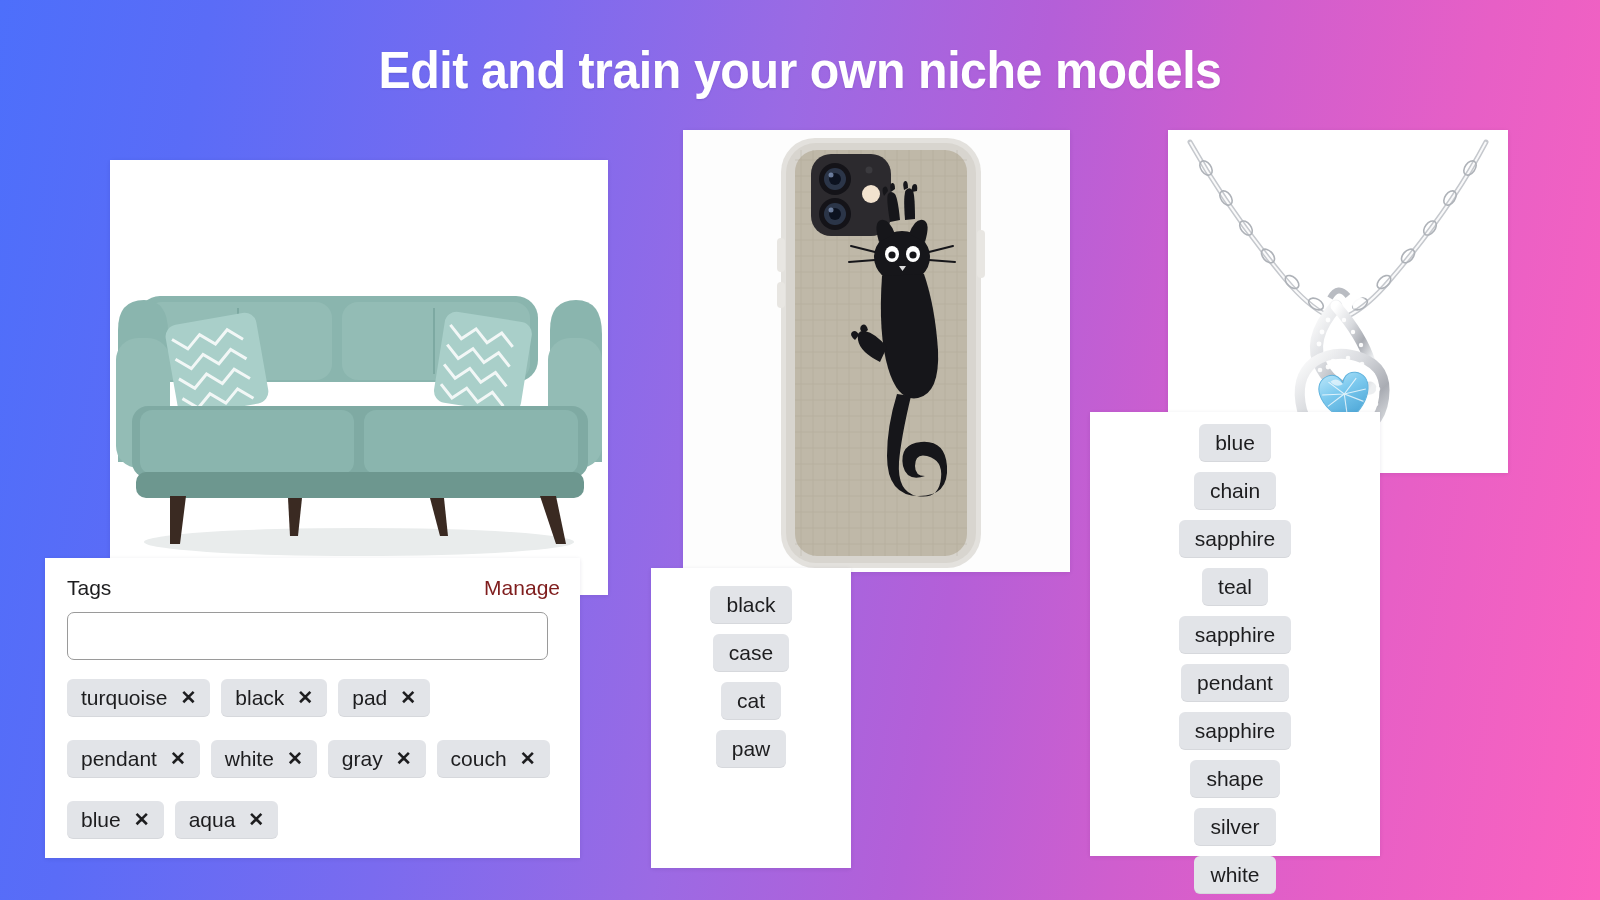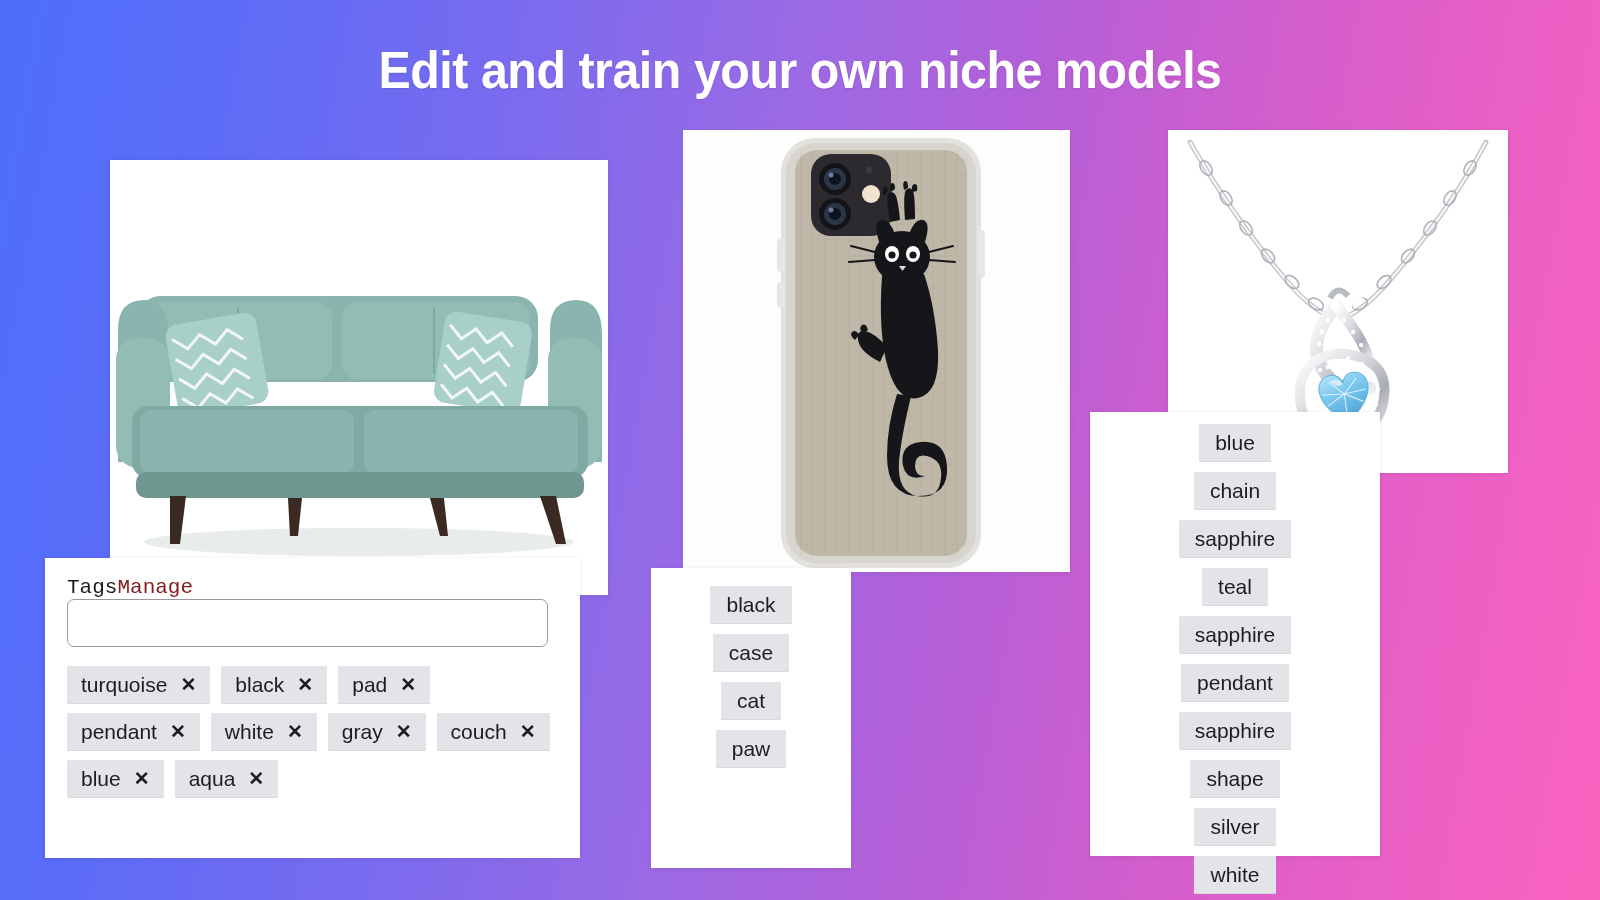"blue" .tag-chip { border-radius: 1px -> 6px }
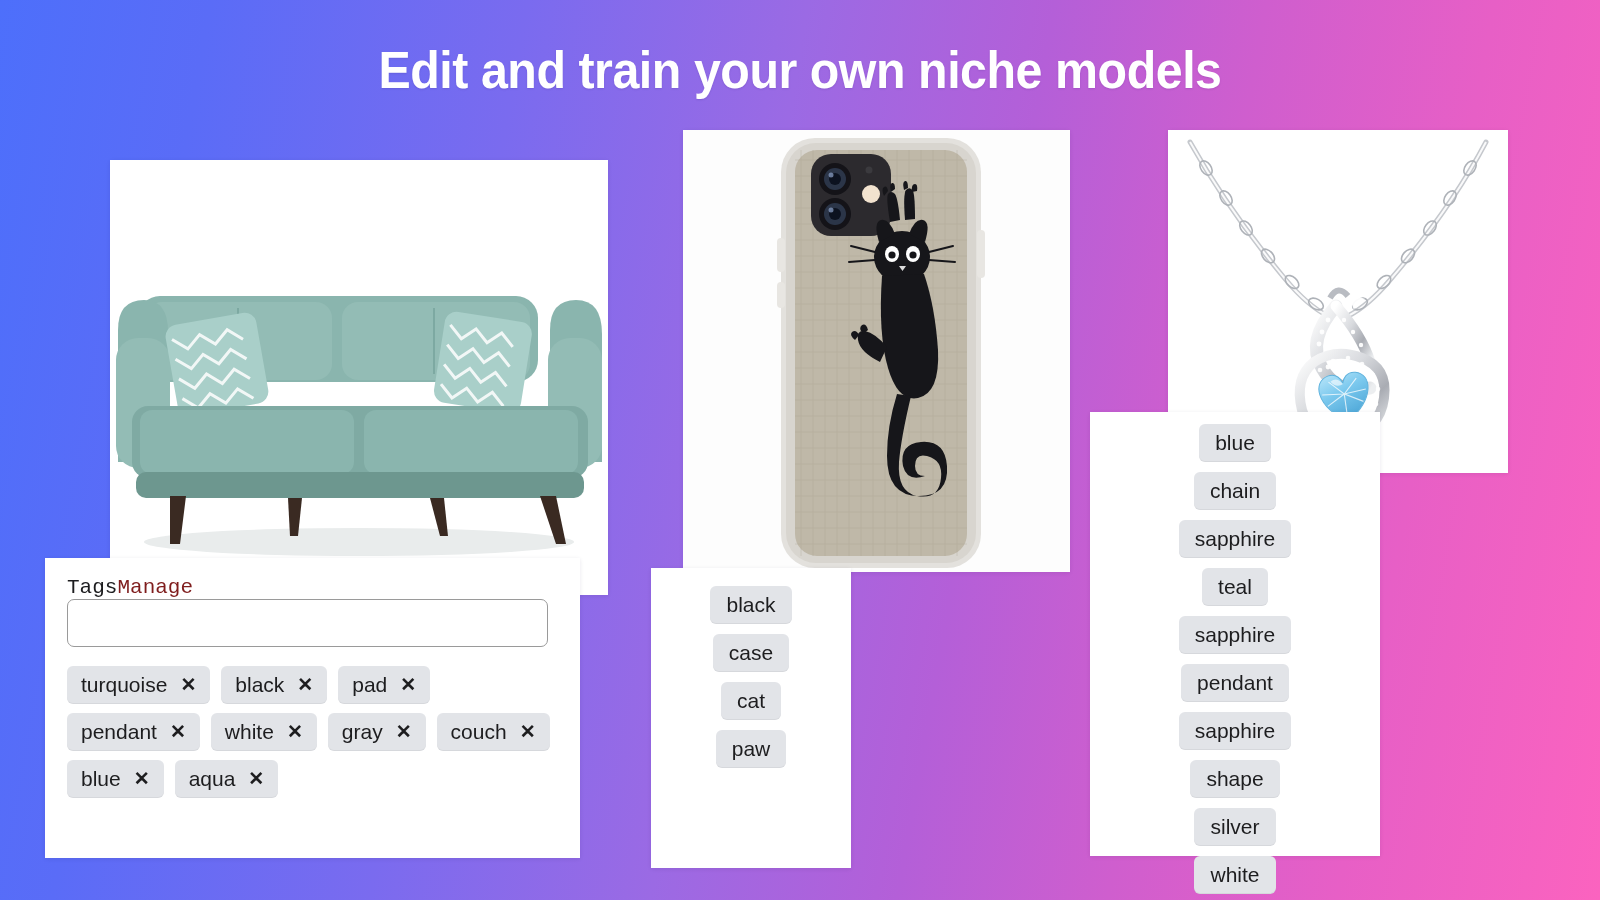"Tags" .tags-header { font-family: Liberation Mono, monospace -> none; justify-content: none -> space-between; margin-bottom: none -> 12px }
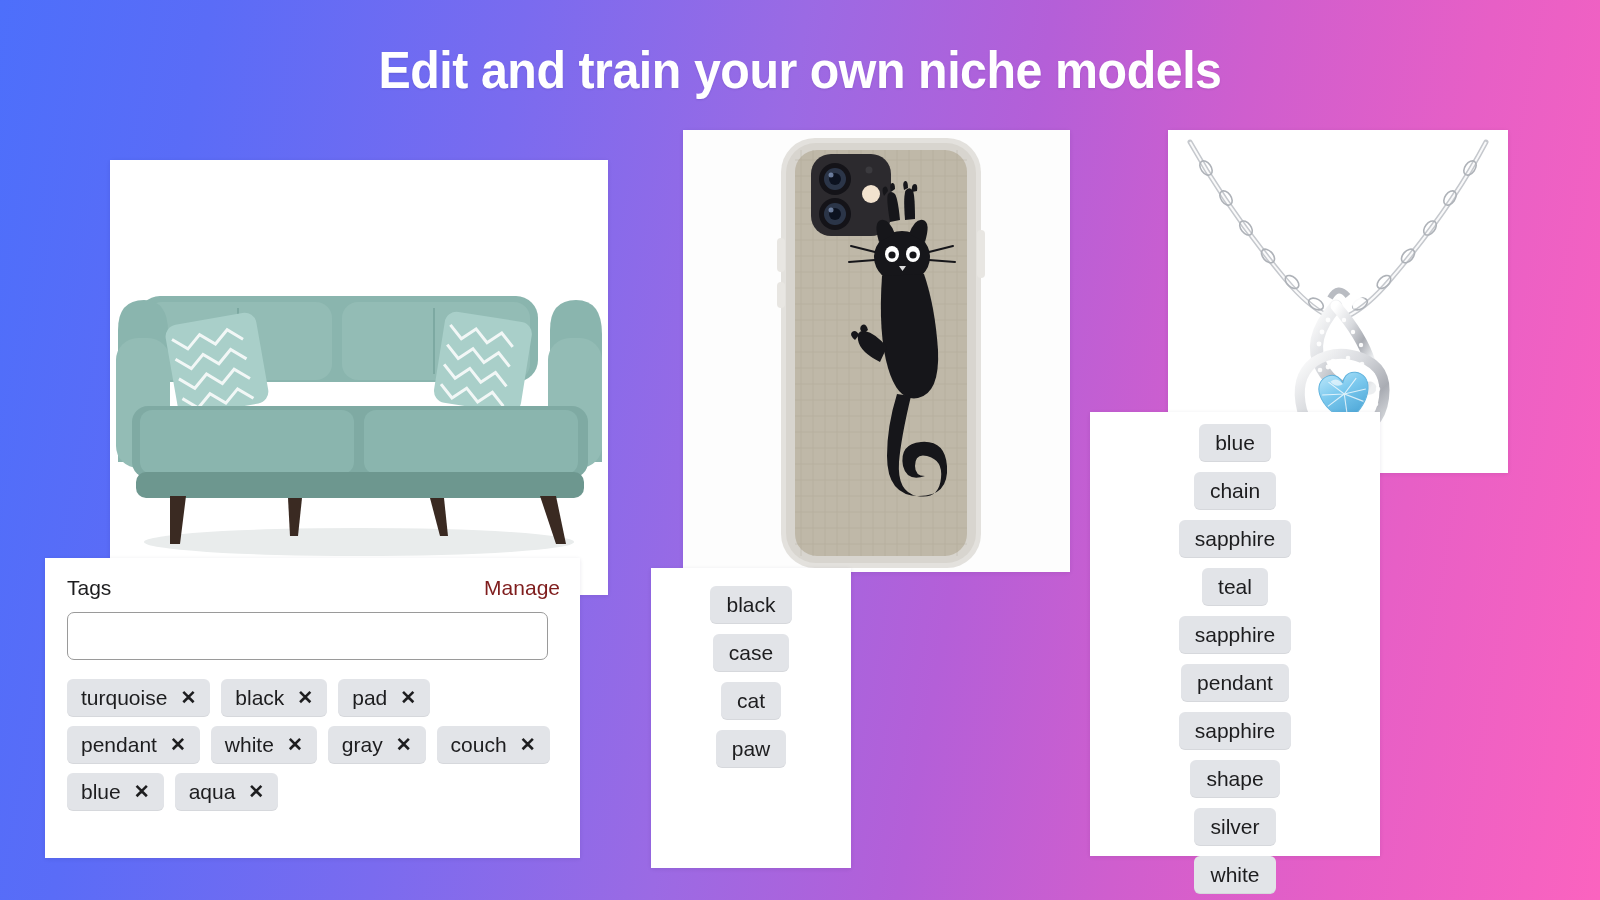"turquoise" .tag-list { gap: 9px 11px -> 23px 11px }
